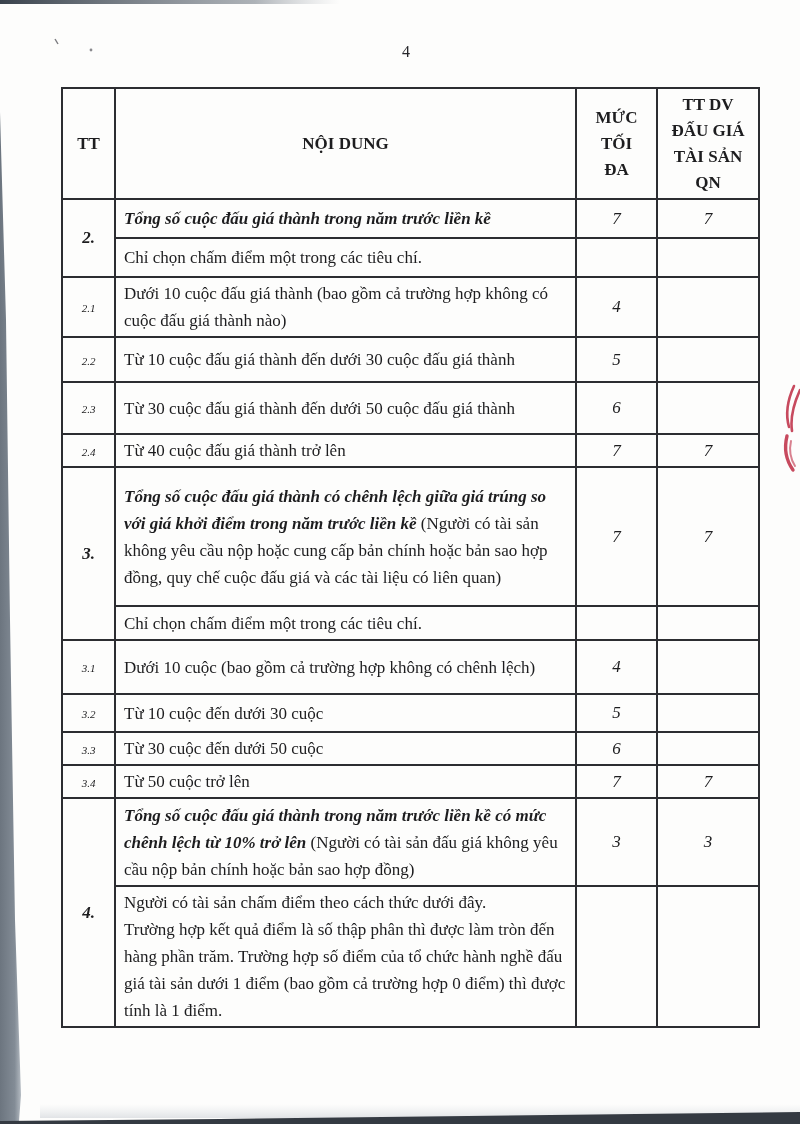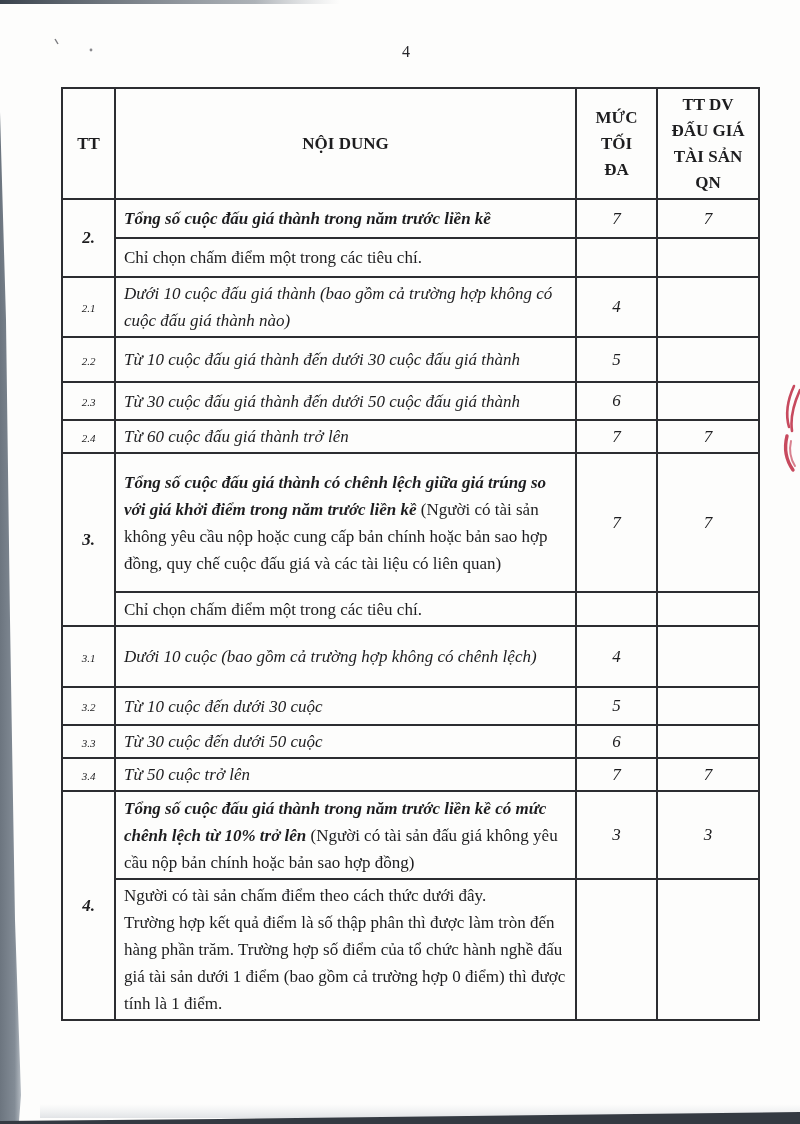"Dưới 10 cuộc đấu giá" .it { font-style: italic -> none }
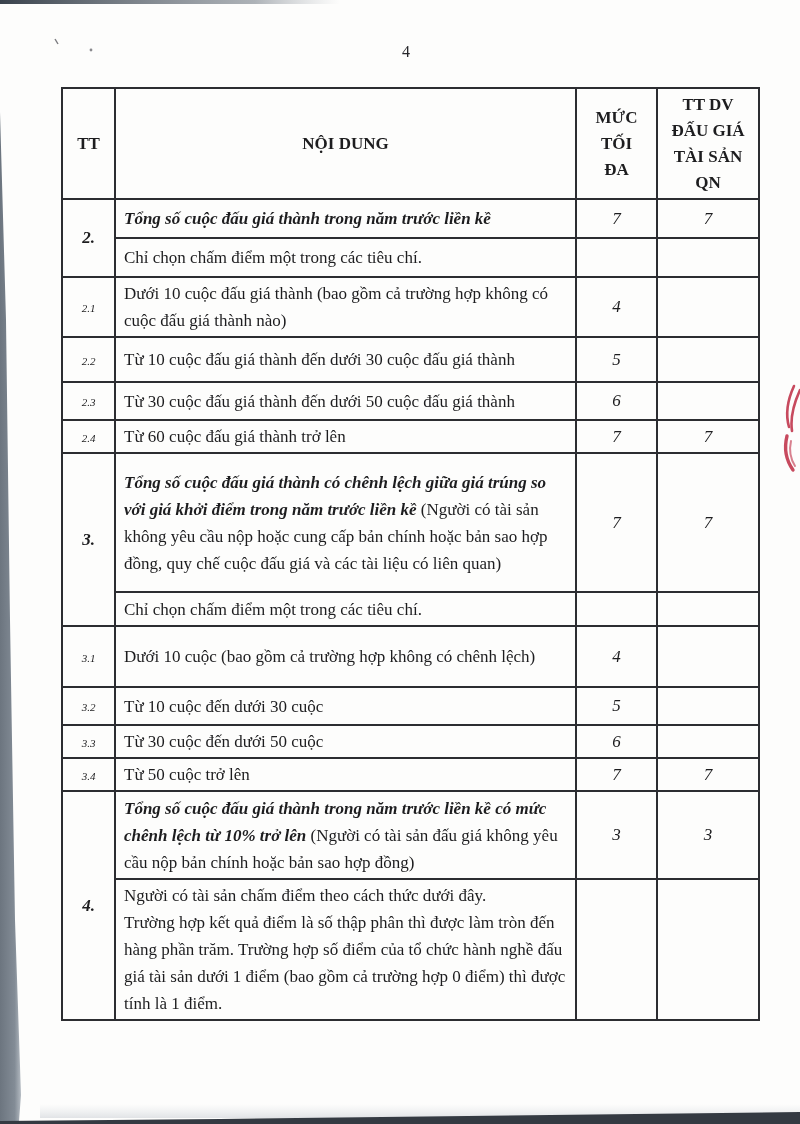"2.3" tr { height: 38px -> 52px }
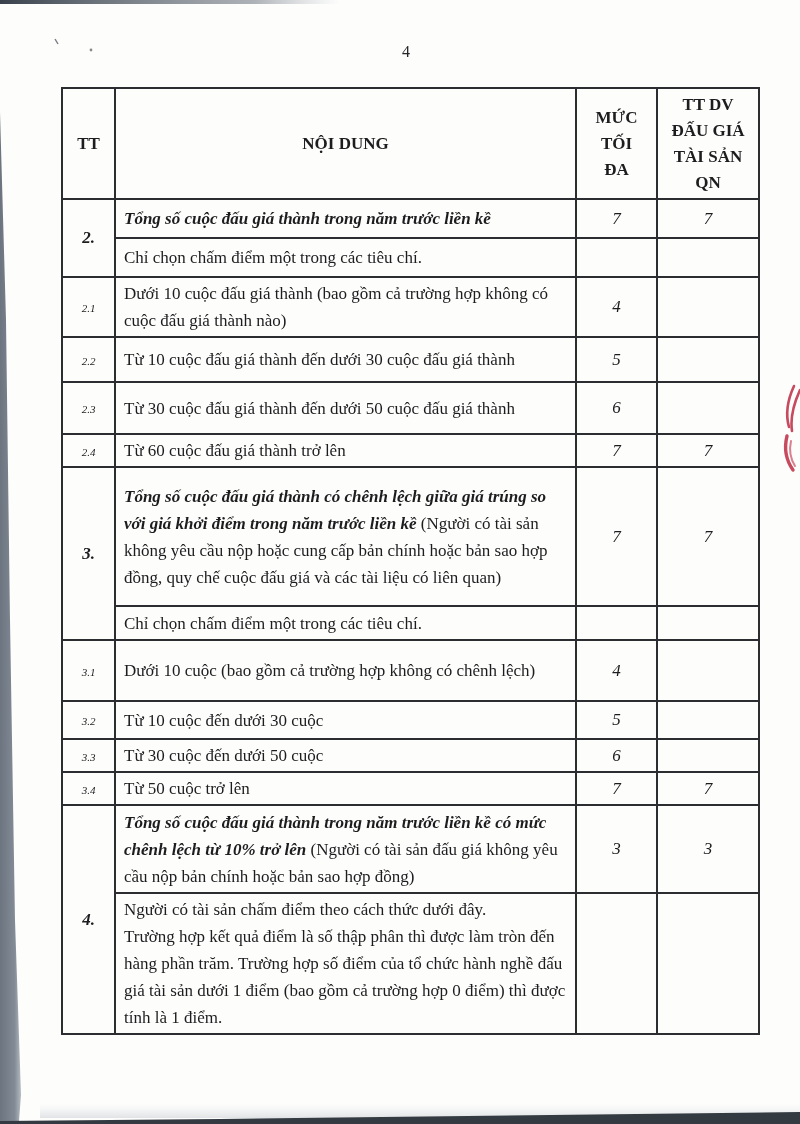"Từ 60 cuộc đấu giá" td.content { text: 60 -> 40 }
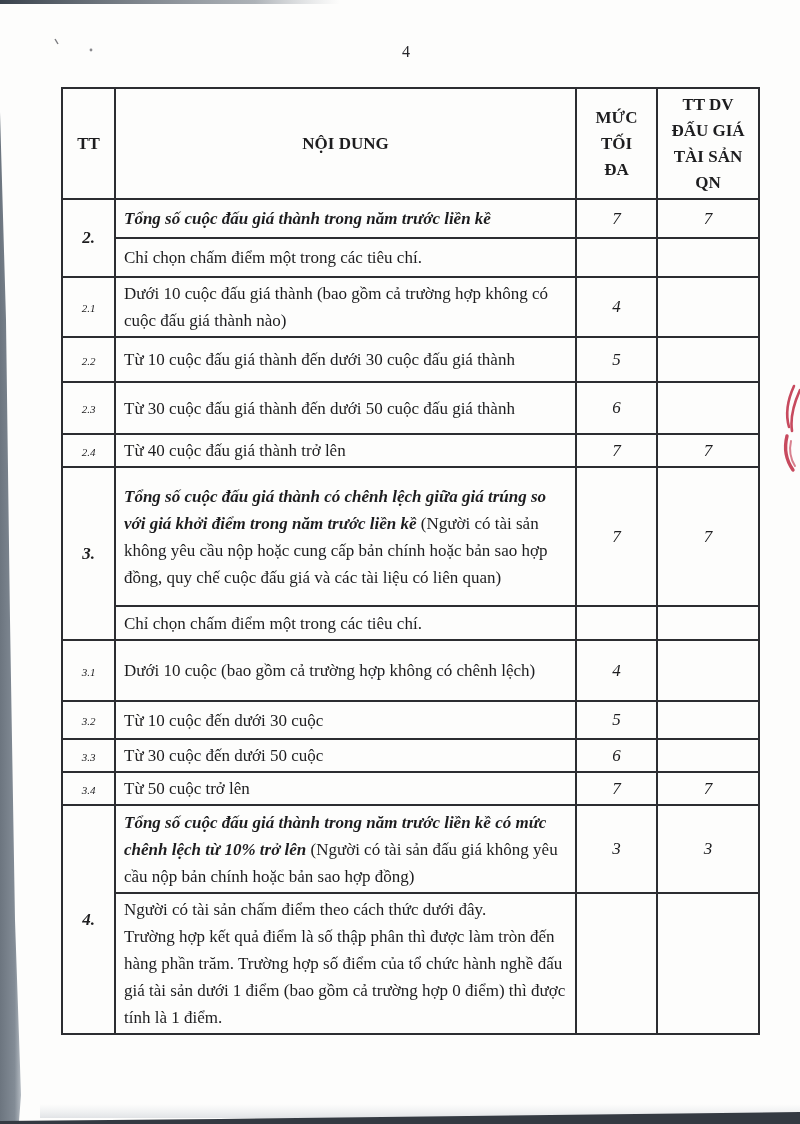"3.1" tr { height: 61px -> 54px }
